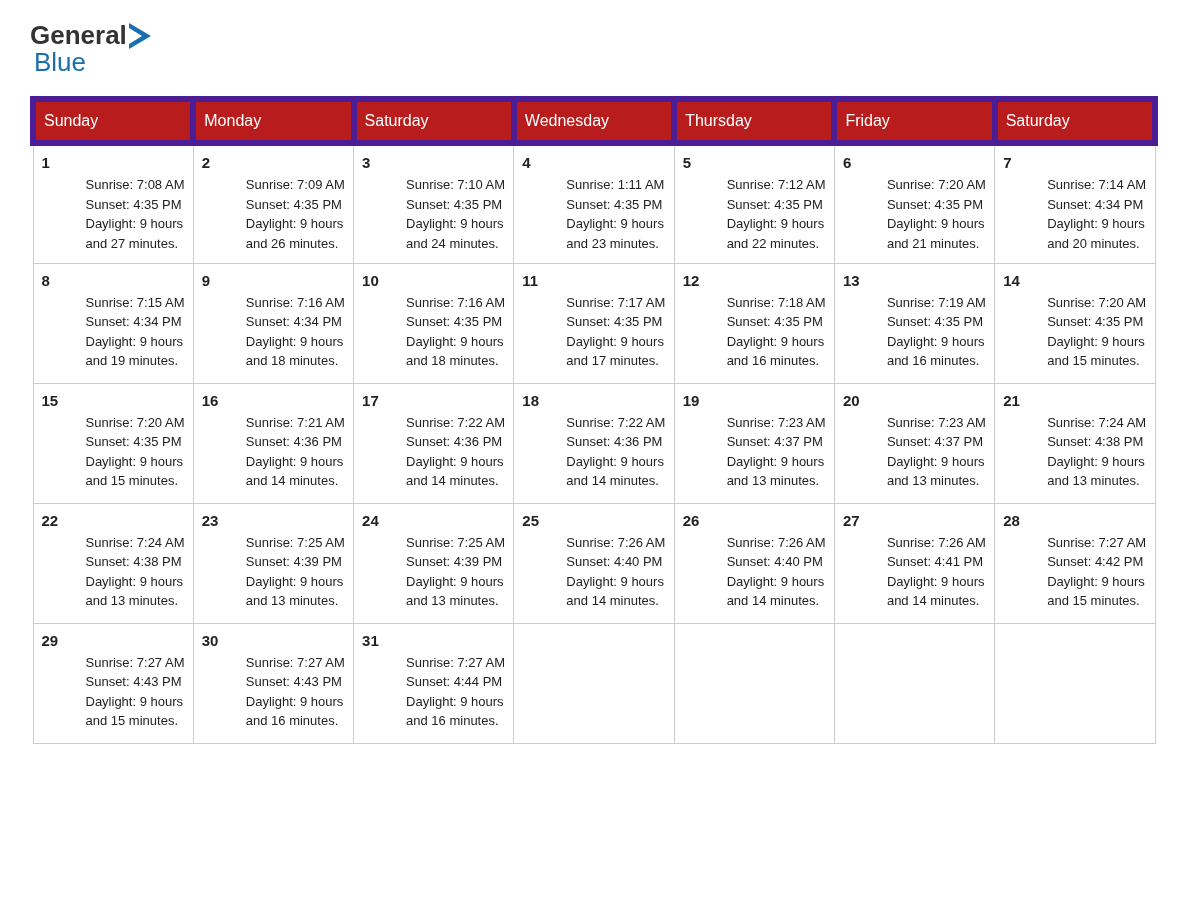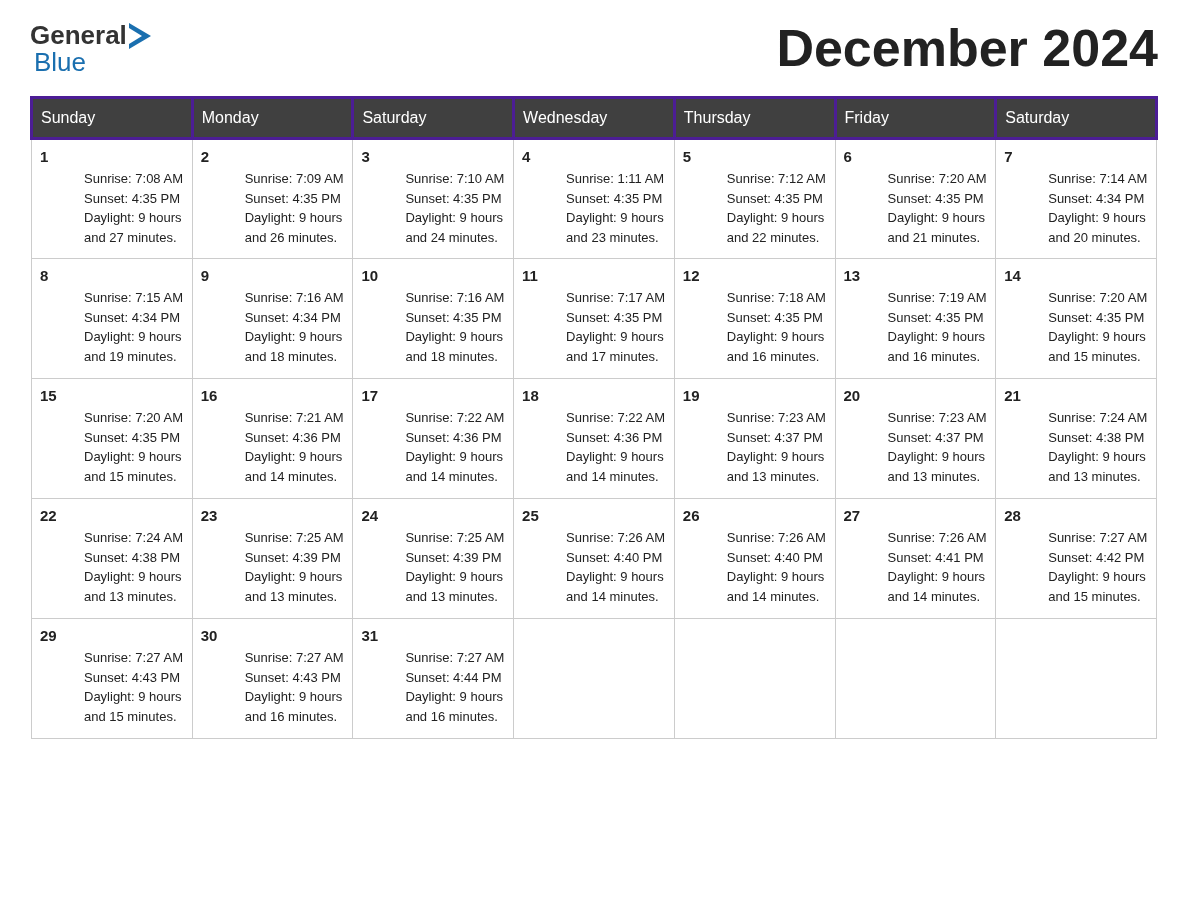"General" .header { align-items: flex-start -> flex-end }
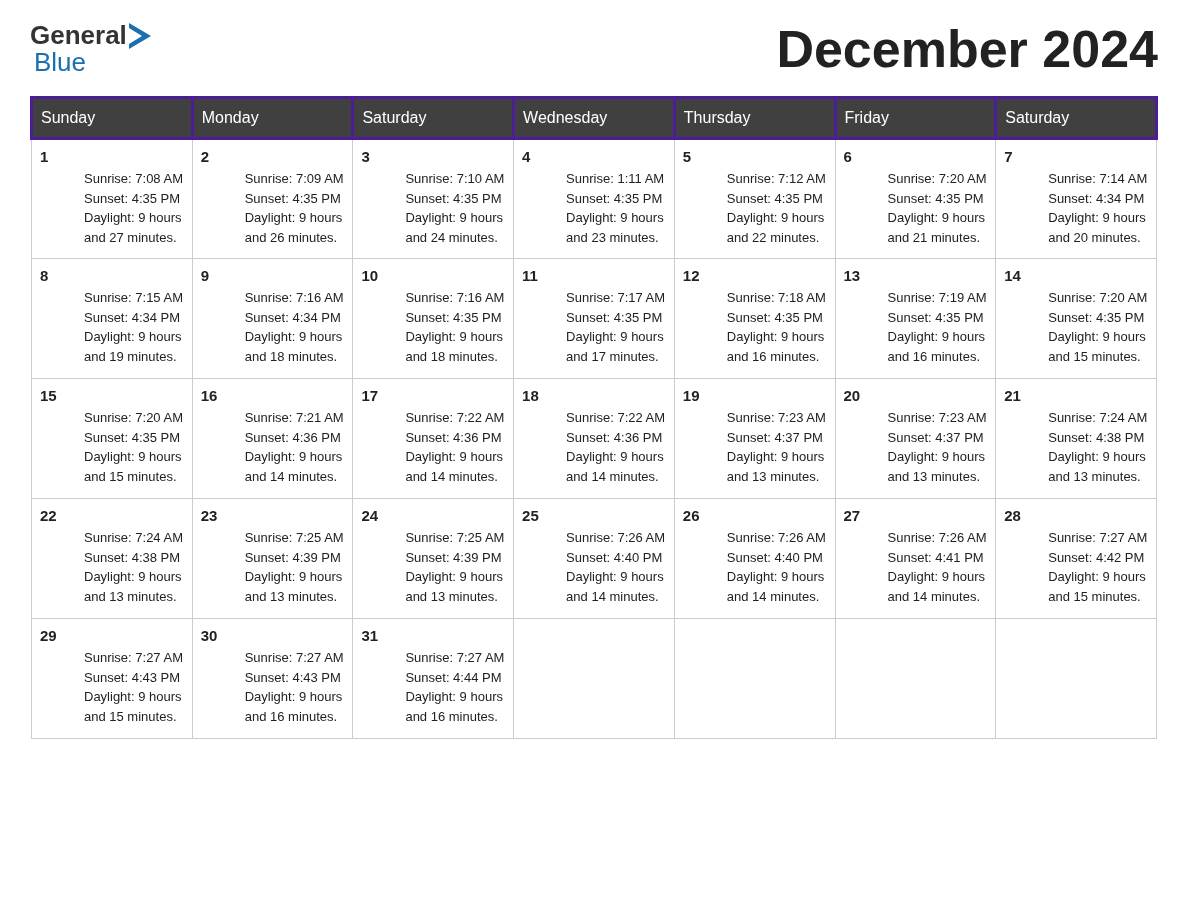"December 2024" div.month-title { html: <div>December 2024</div> -> none }
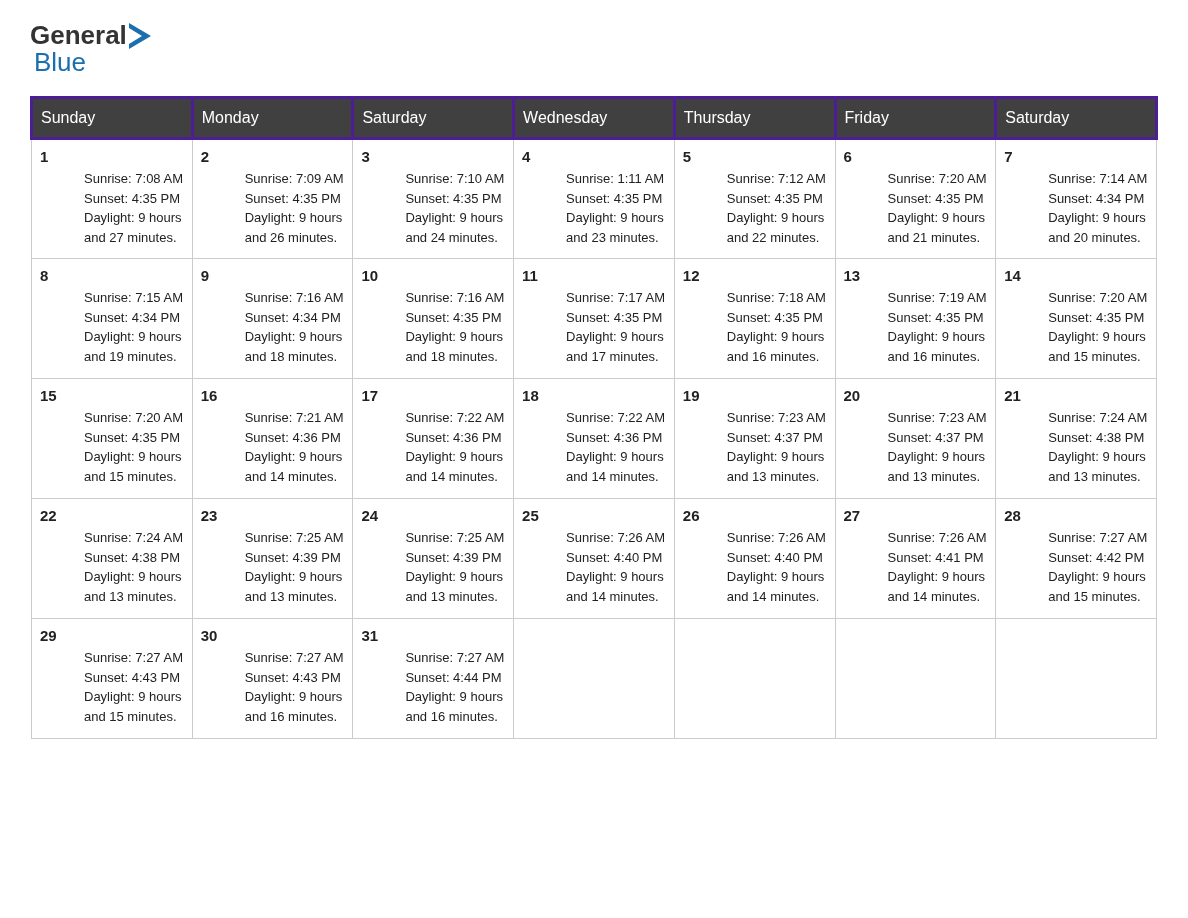"Sunday" .calendar-table th { background-color: #404040 -> #b91c1c; border: 3px solid #4c1d95 -> 6px solid #4c1d95 }
